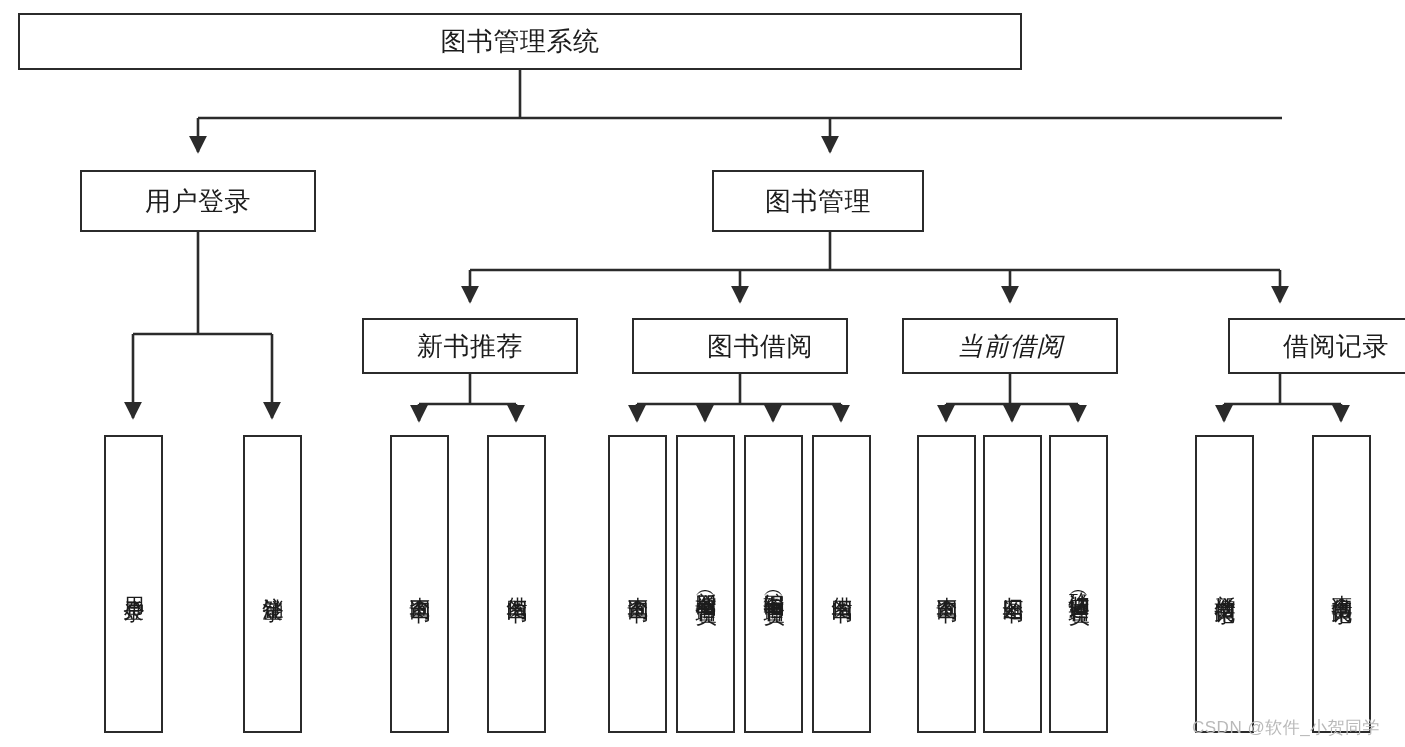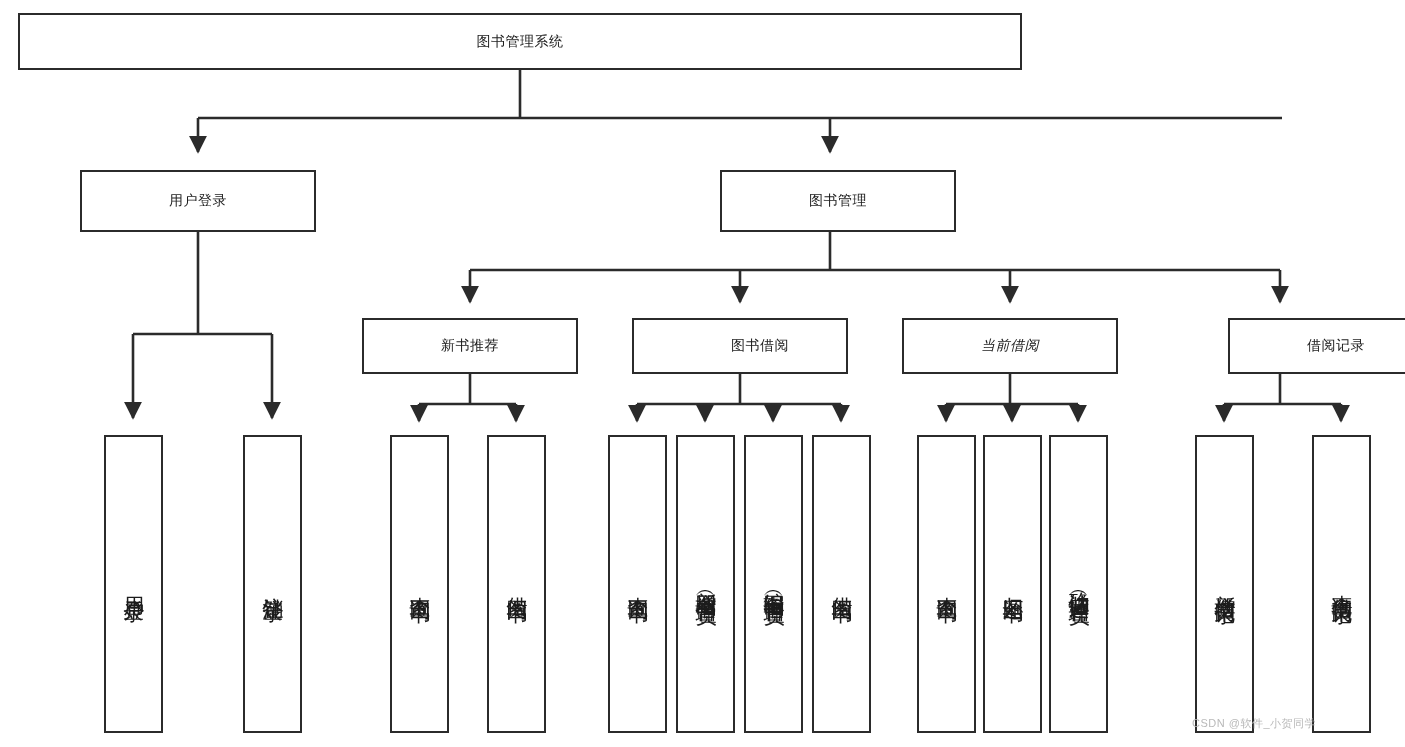"图书管理系统" .node-label-h { font-size: 14px -> 26px }
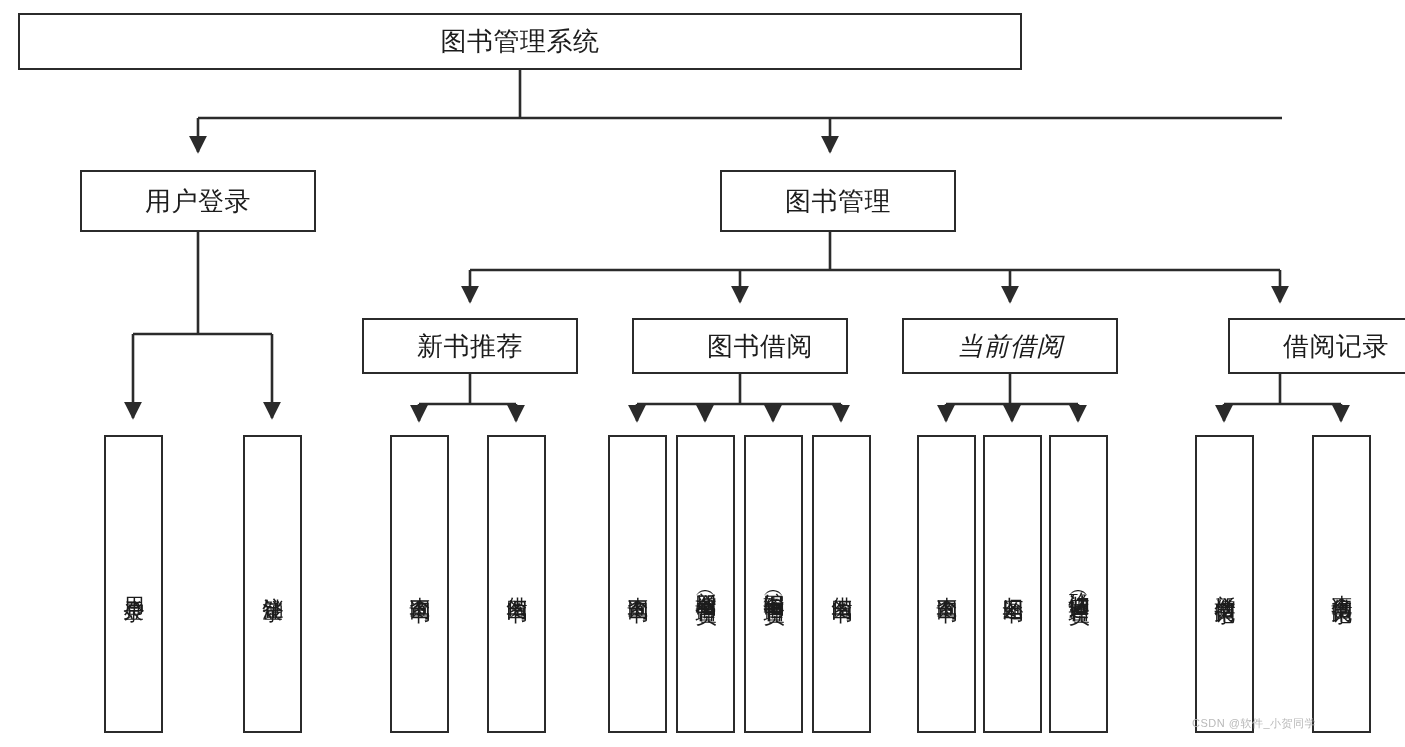"图书管理" div.node-box { margin-left: 8px -> none; width: 236px -> 212px }
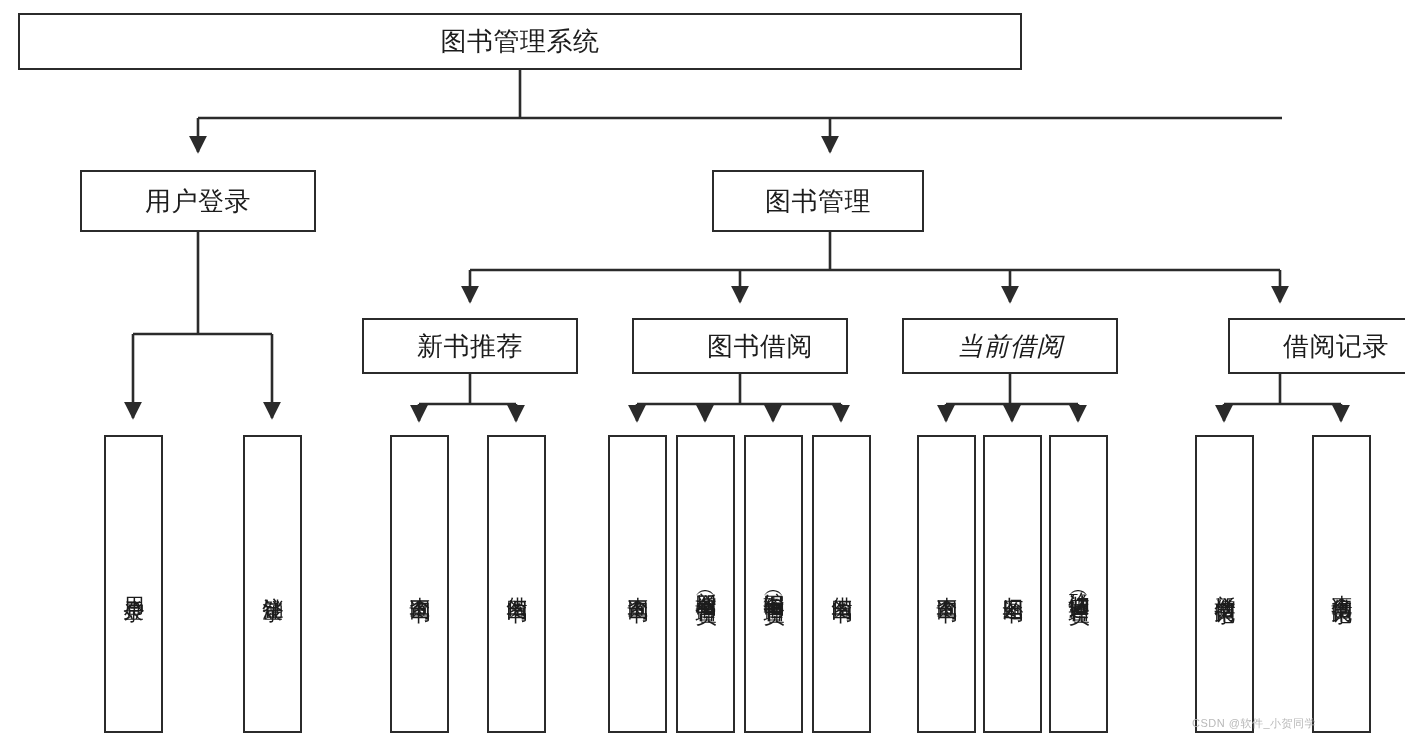"CSDN @软件_小贺同学" .watermark { font-size: 11px -> 17px }
